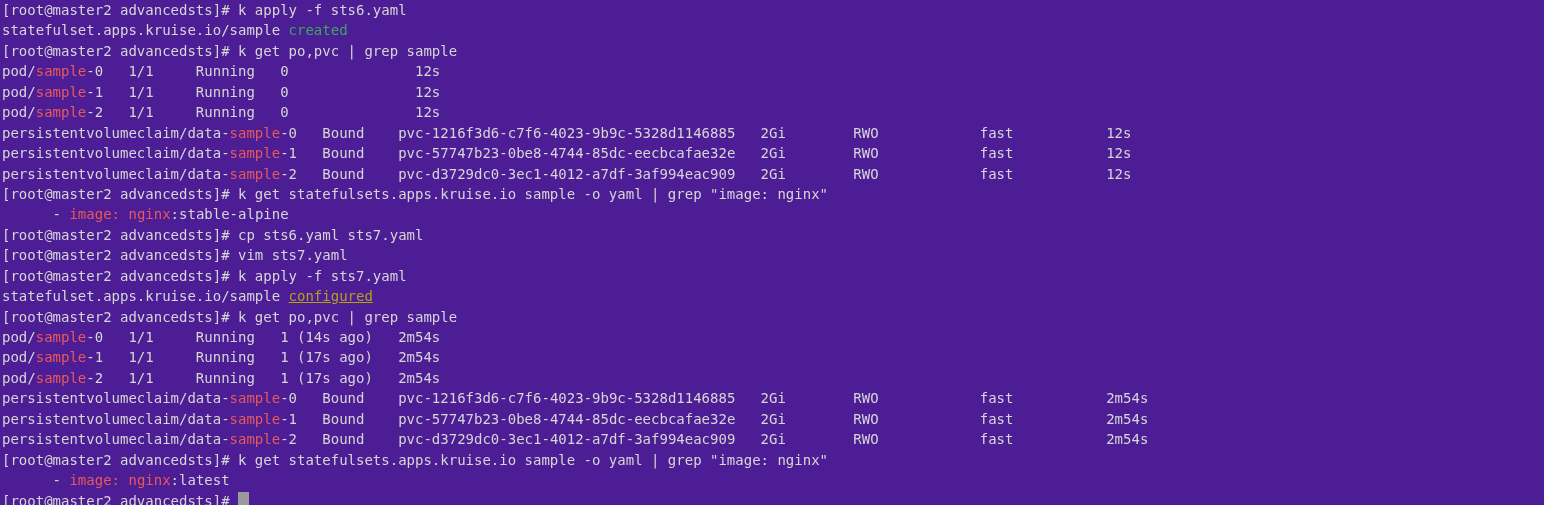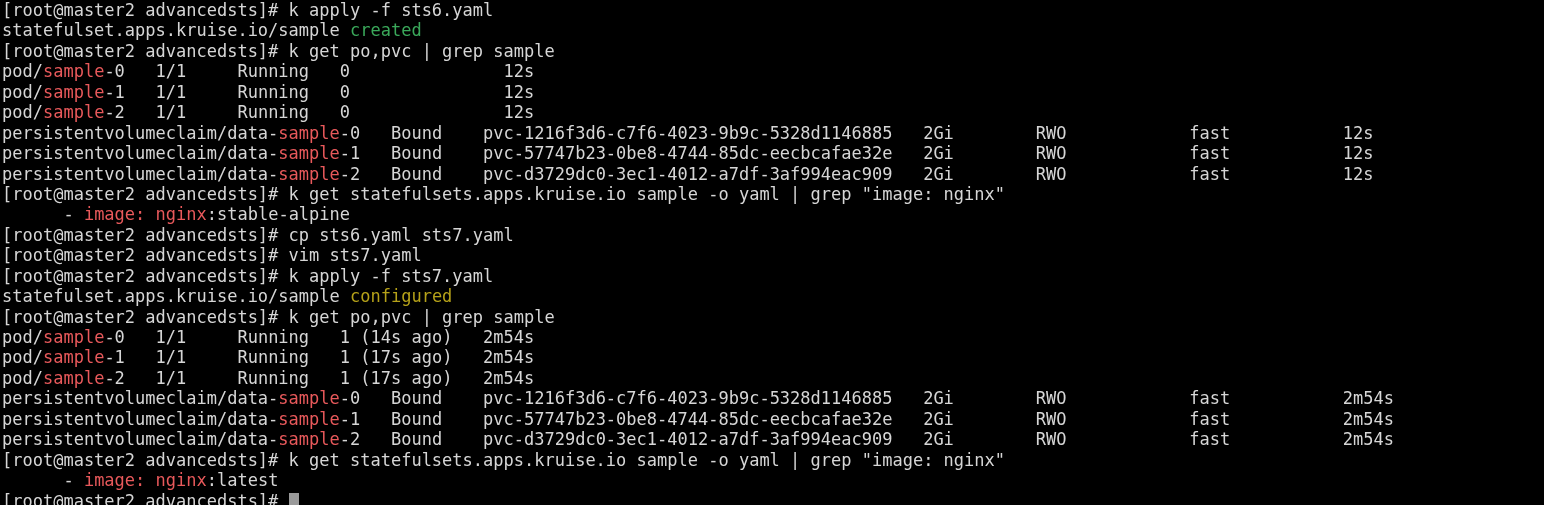"[root@master2 advancedsts]# k apply -f" #terminal { background: #000000 -> #4c1d95; font-size: 17px -> 14px }
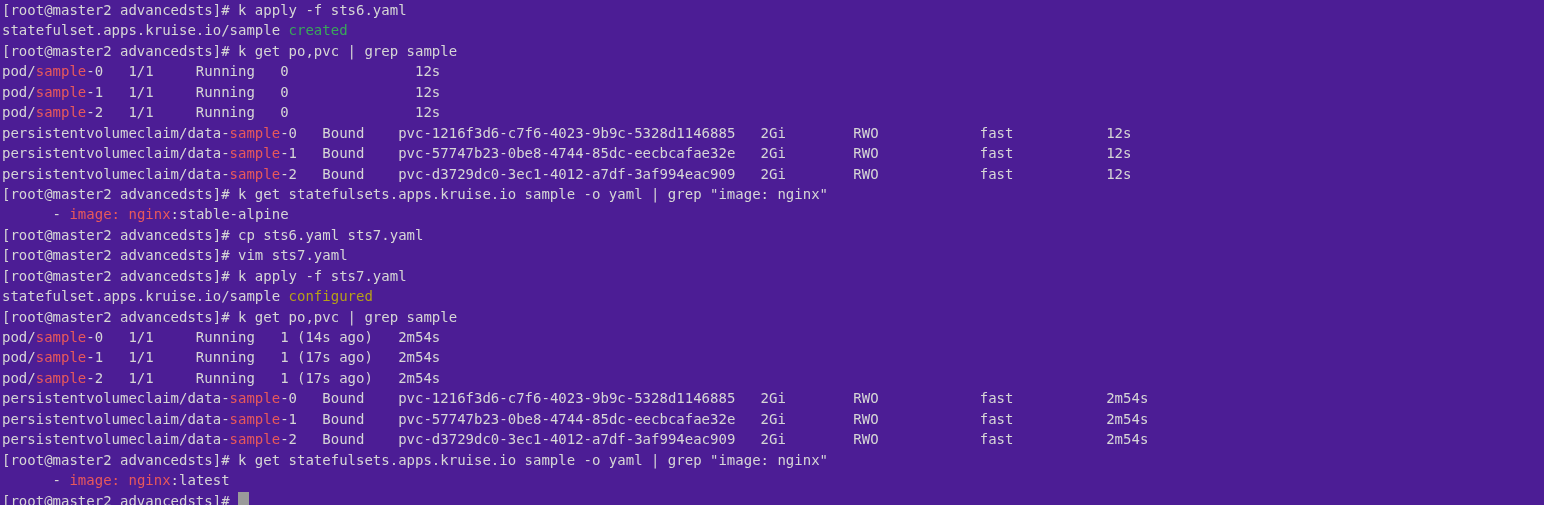"configured" .fg-yellow { text-decoration: none -> underline }
